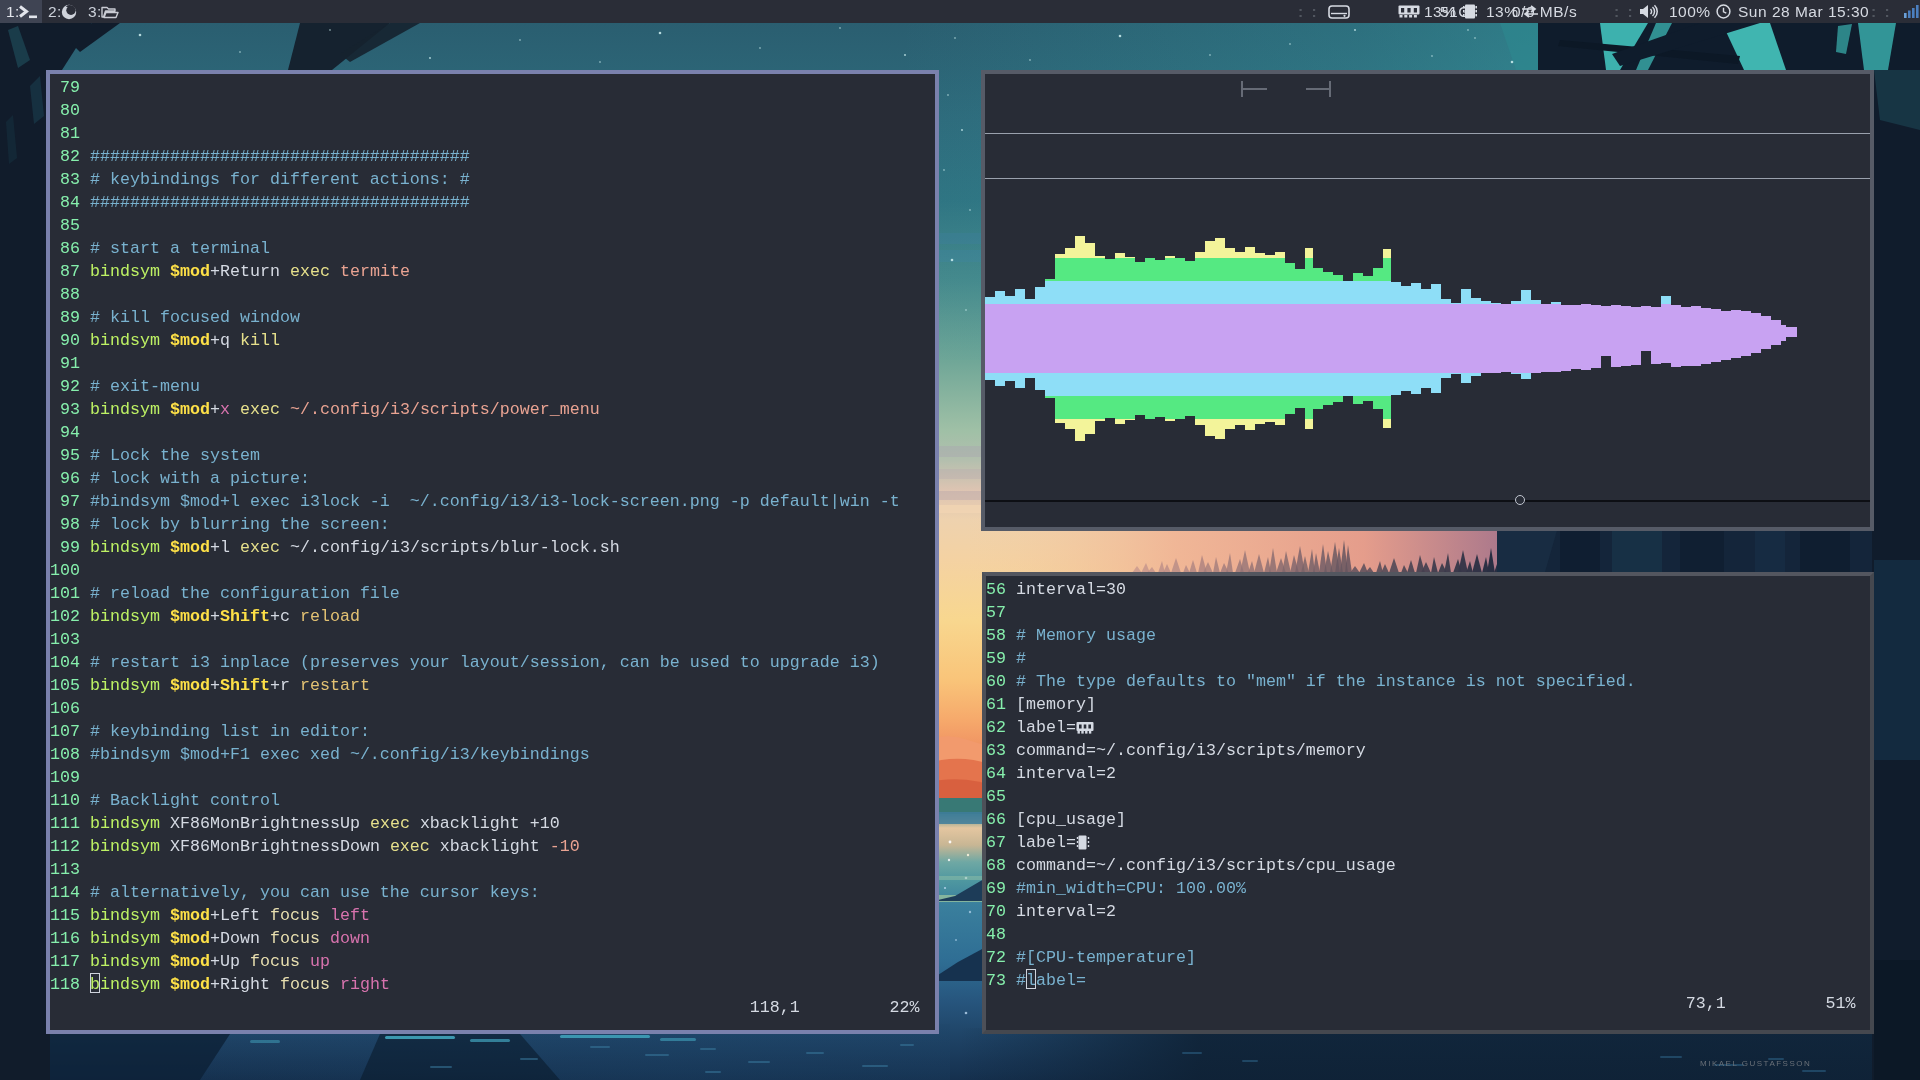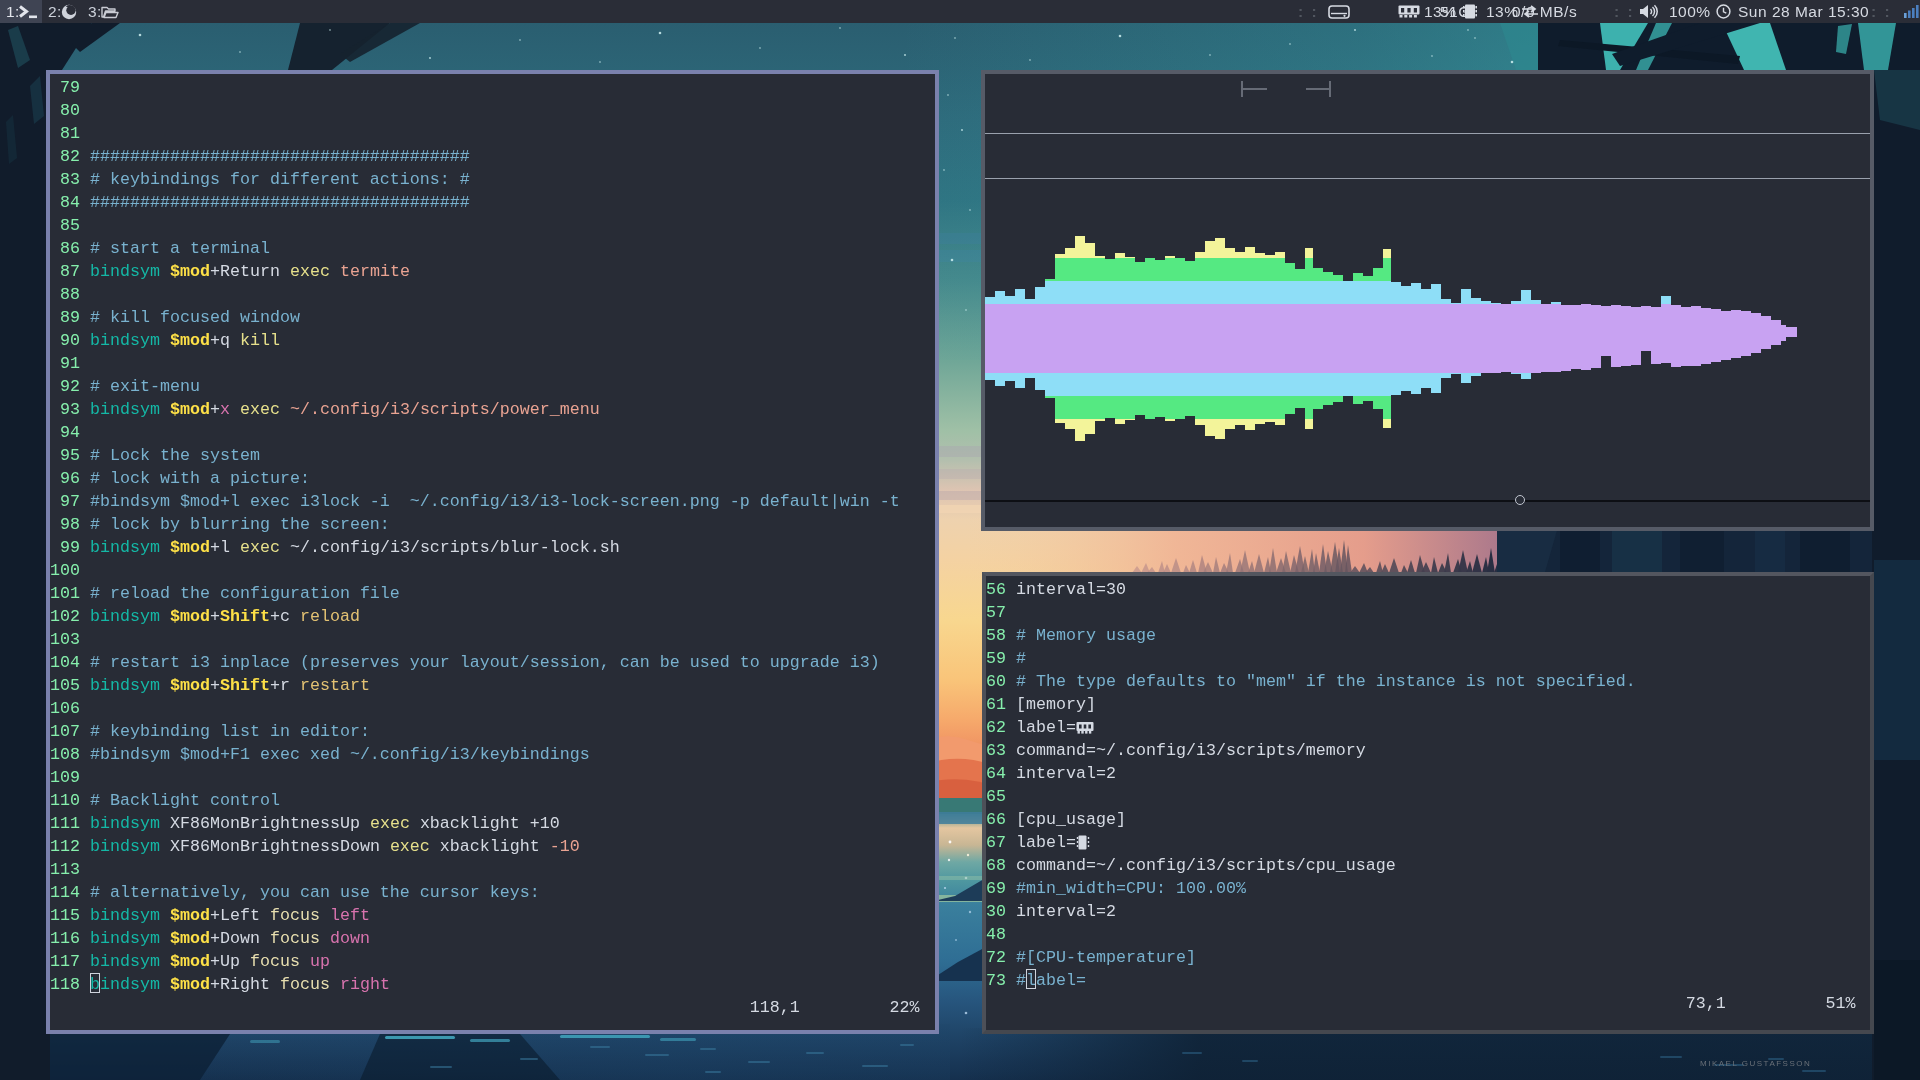"bindsym" .b { color: #14b8a6 -> #bef264 }
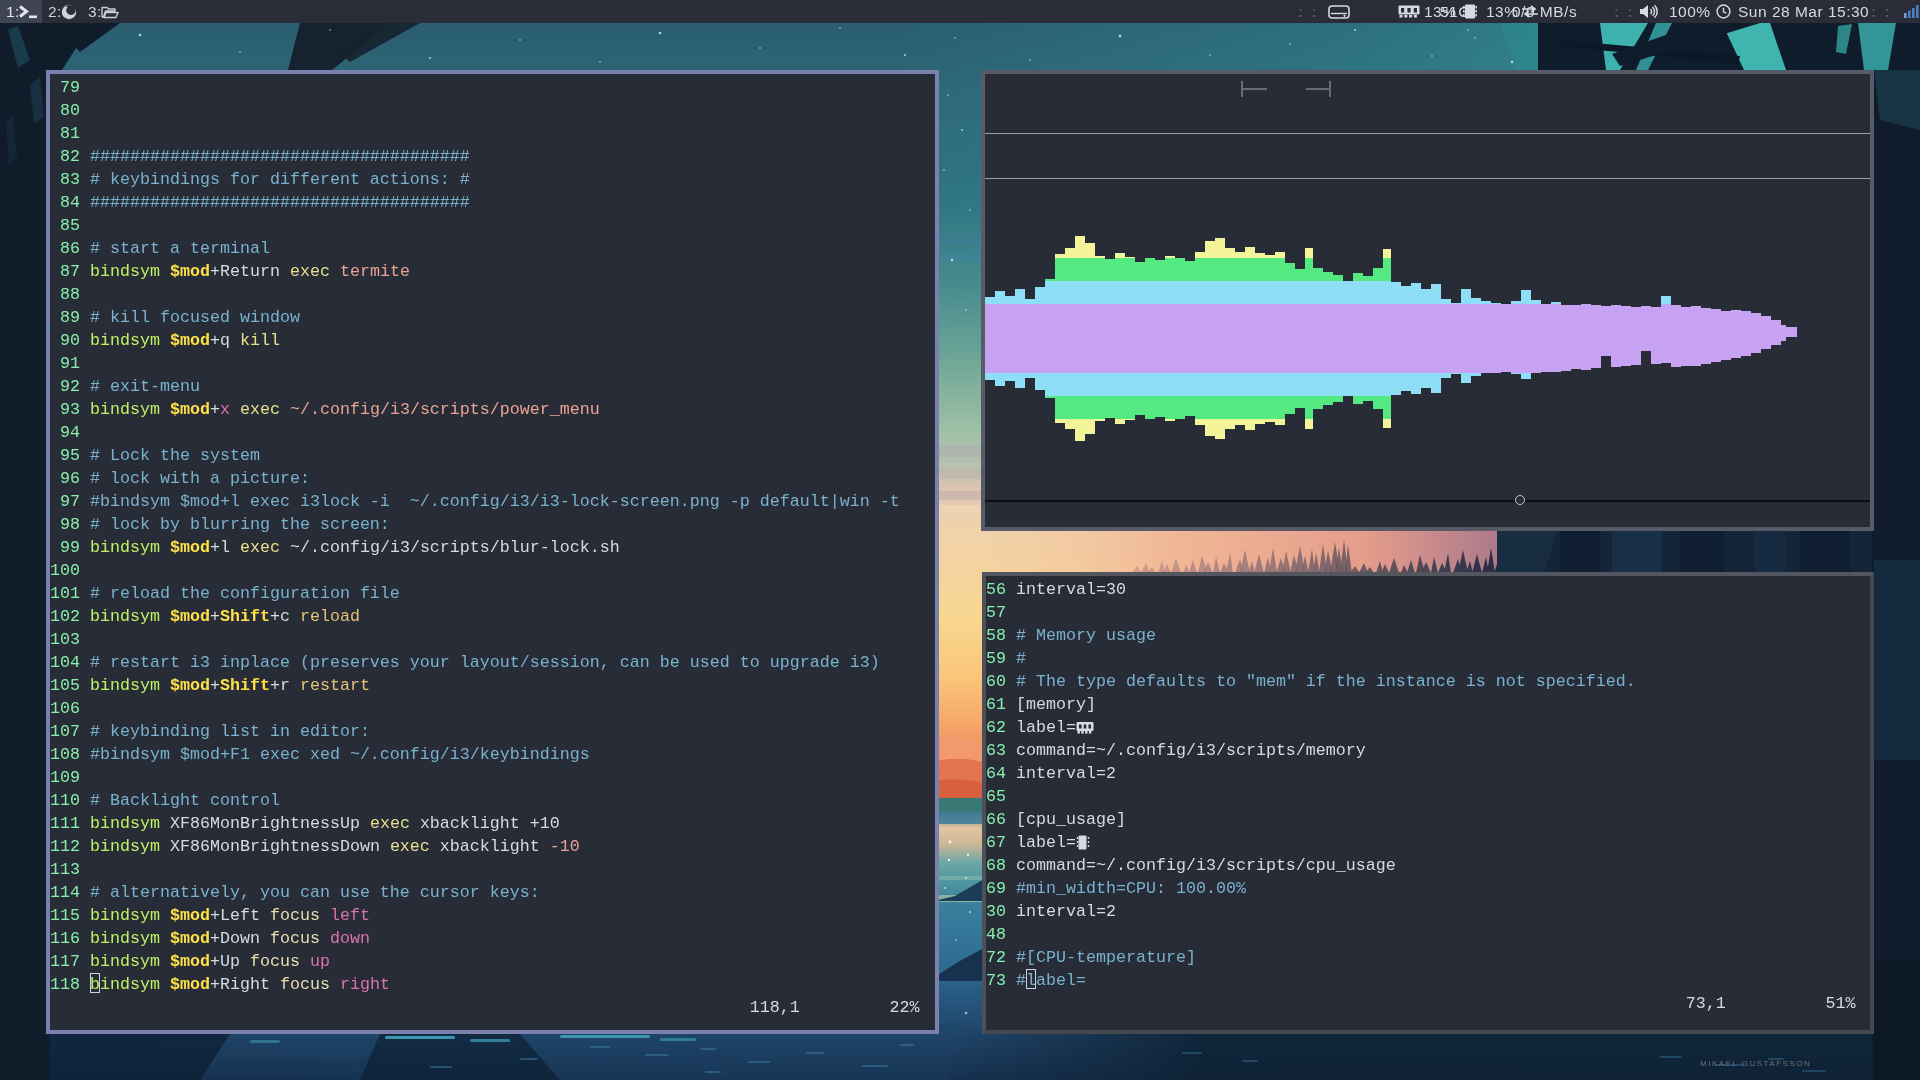"30" span.n { text: 30 -> 70 }
